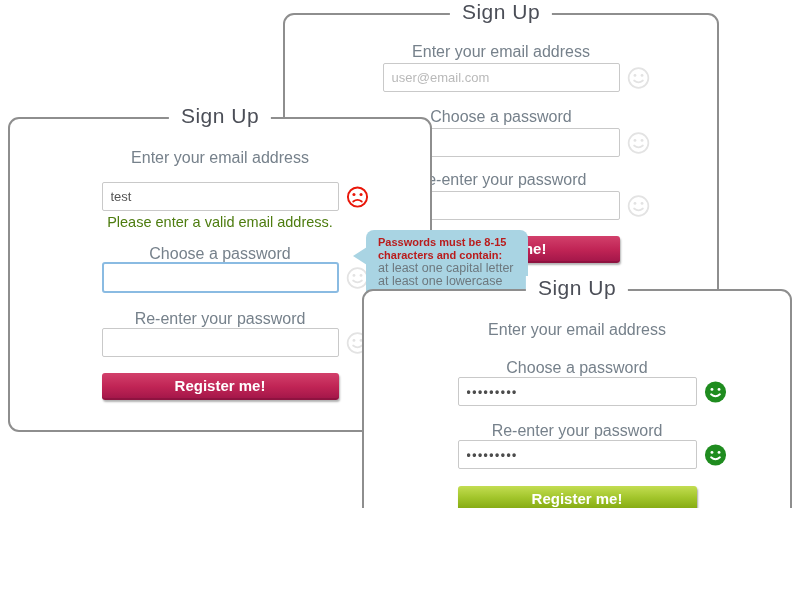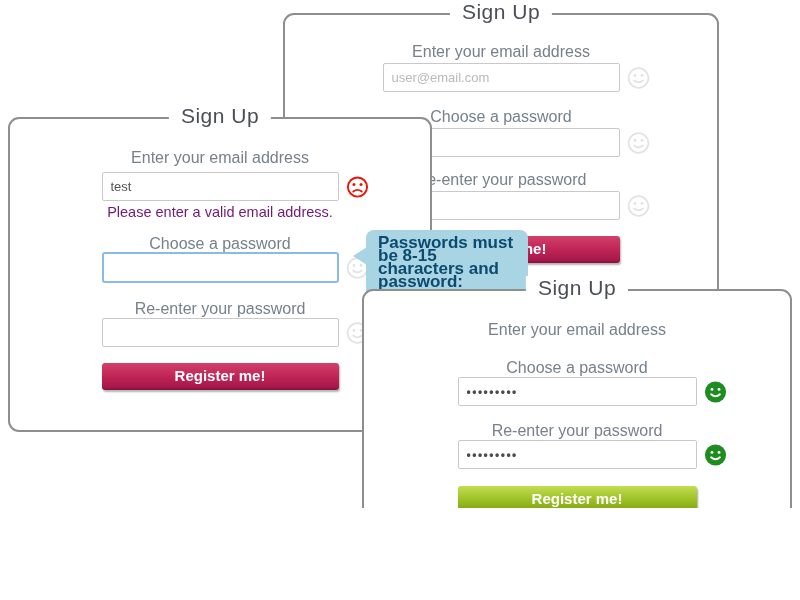"test" .mt2 { margin-top: 6px -> 16px }
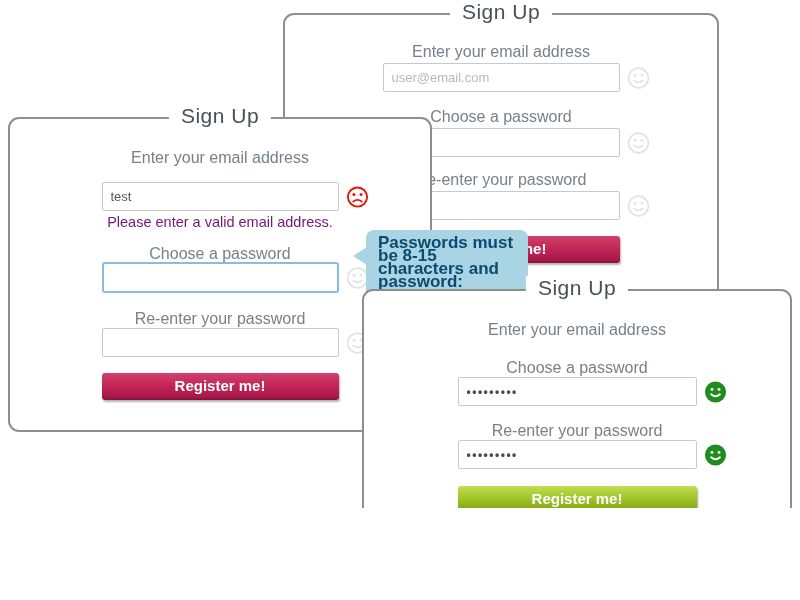"Please enter a valid email" .error-text { color: #701a75 -> #4d7c0f }
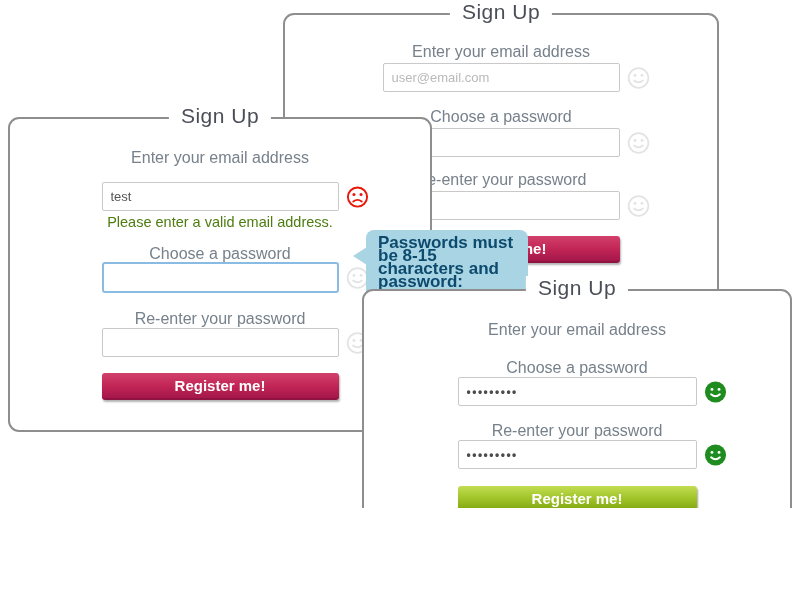"Passwords must be 8-15" .tt-strong { color: #0c4a6e -> #b91c1c; font-size: 17px -> 11px }
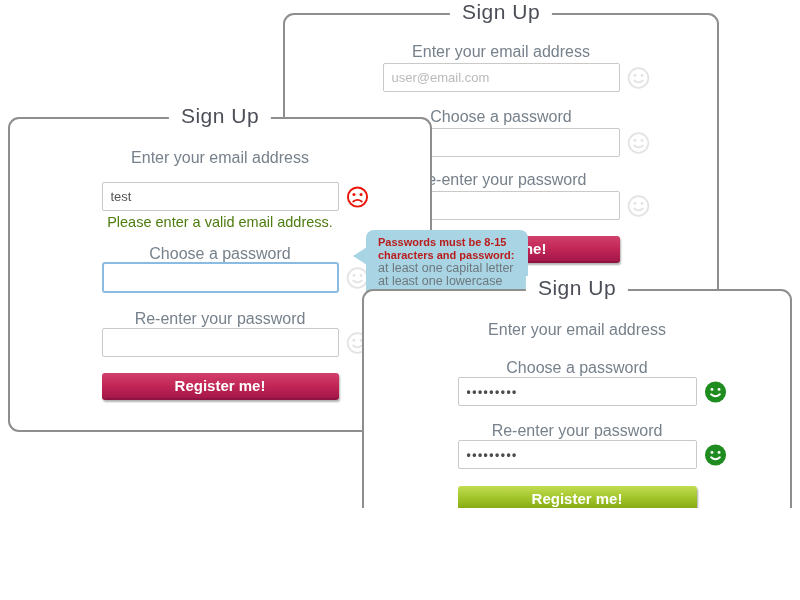"characters and password:" div.tt-strong { text: password -> contain }
